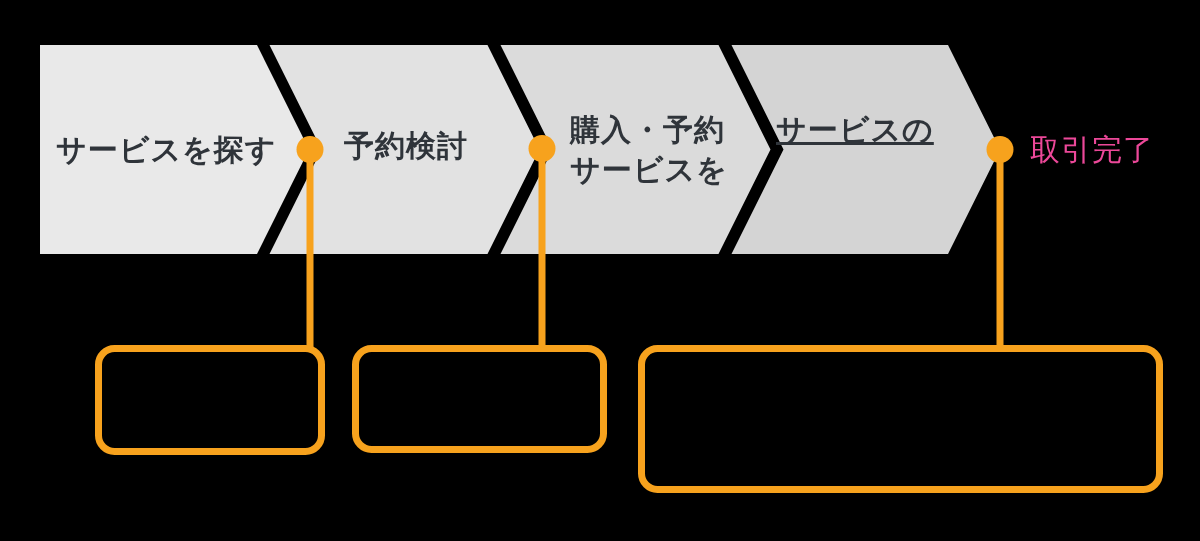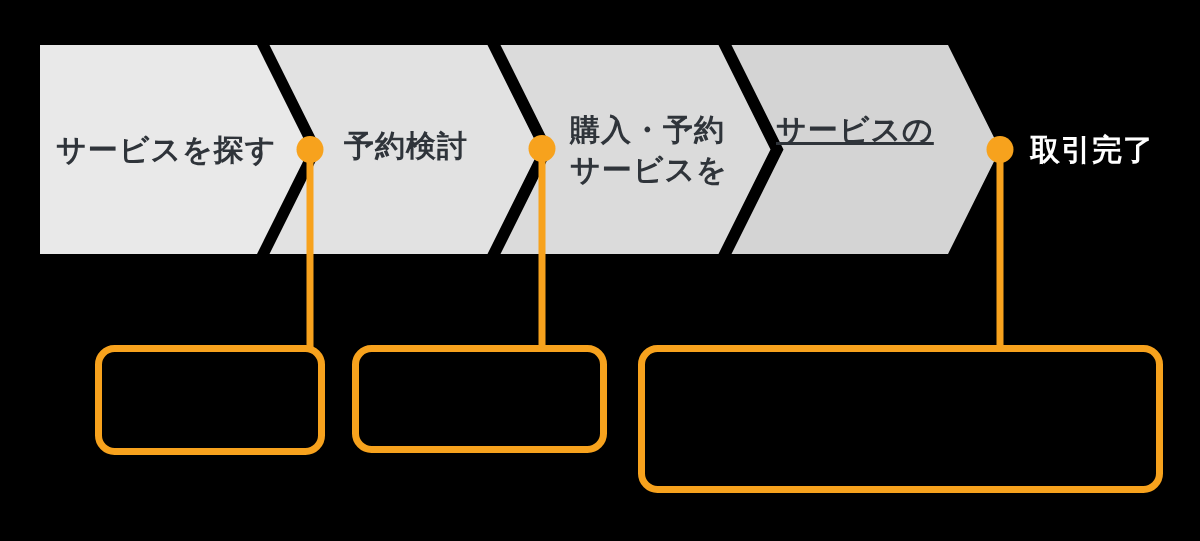"取引完了" .final-label { color: #ffffff -> #ec4899; font-weight: 700 -> 400 }
